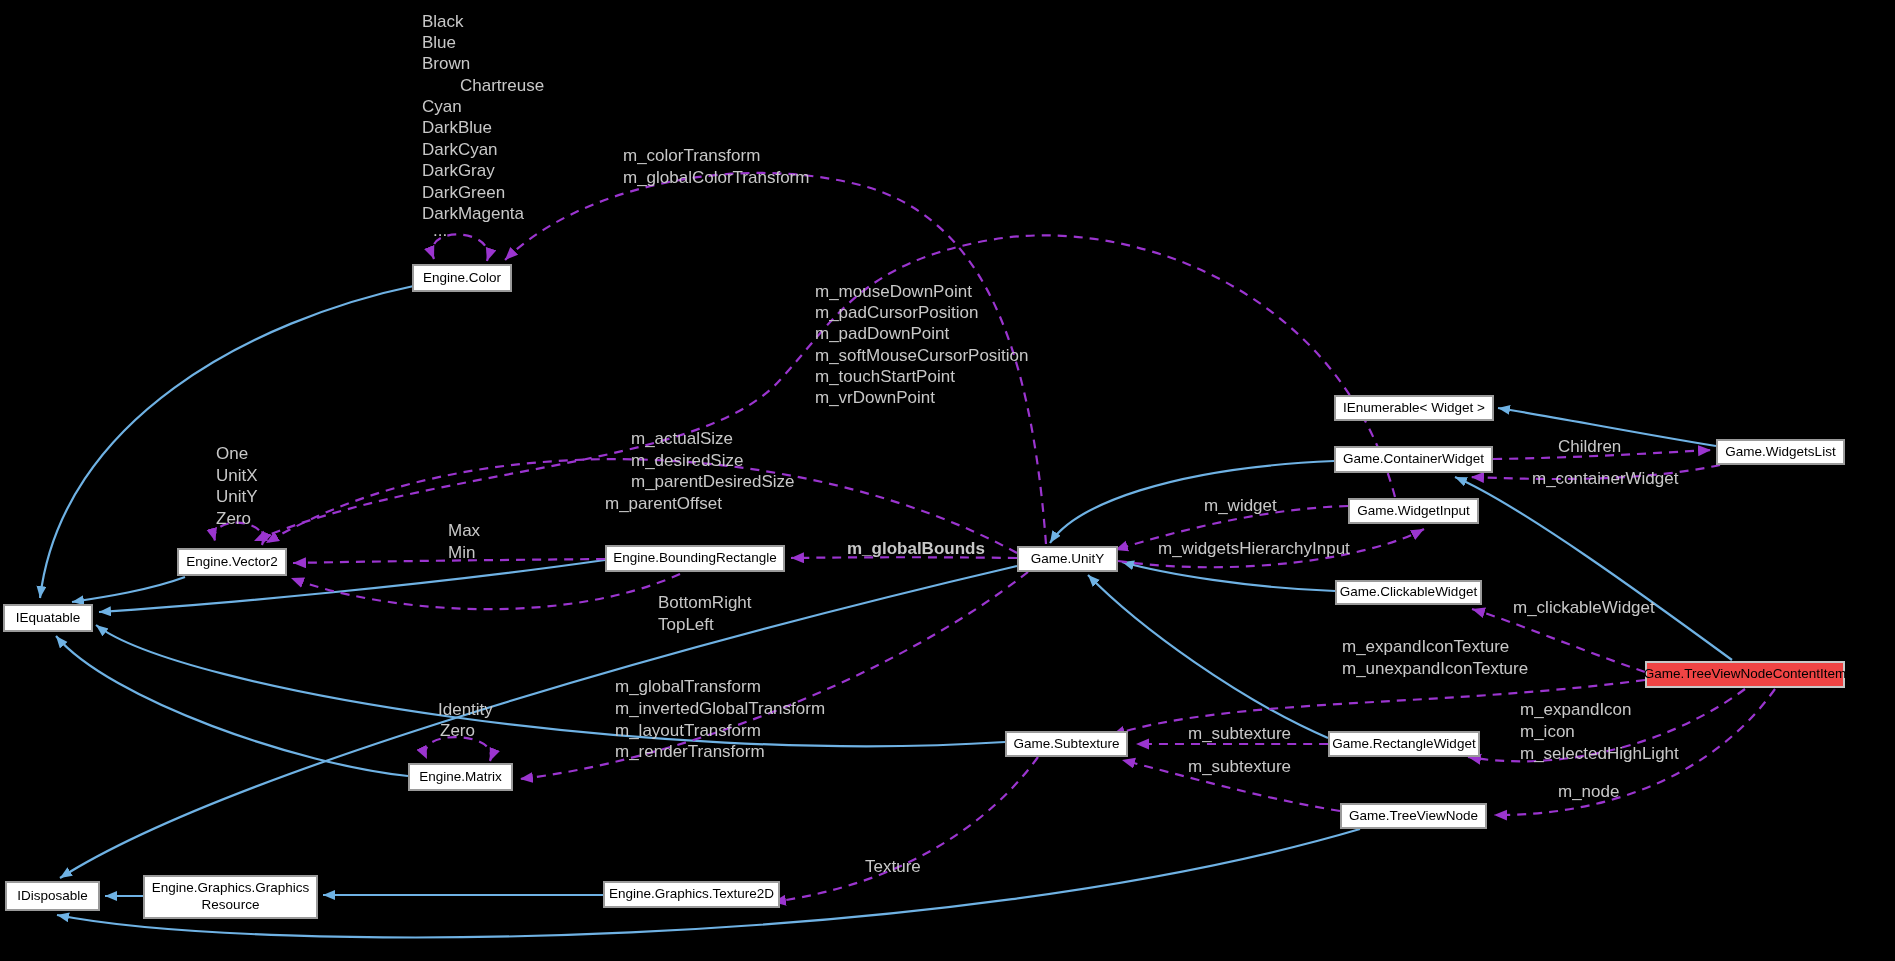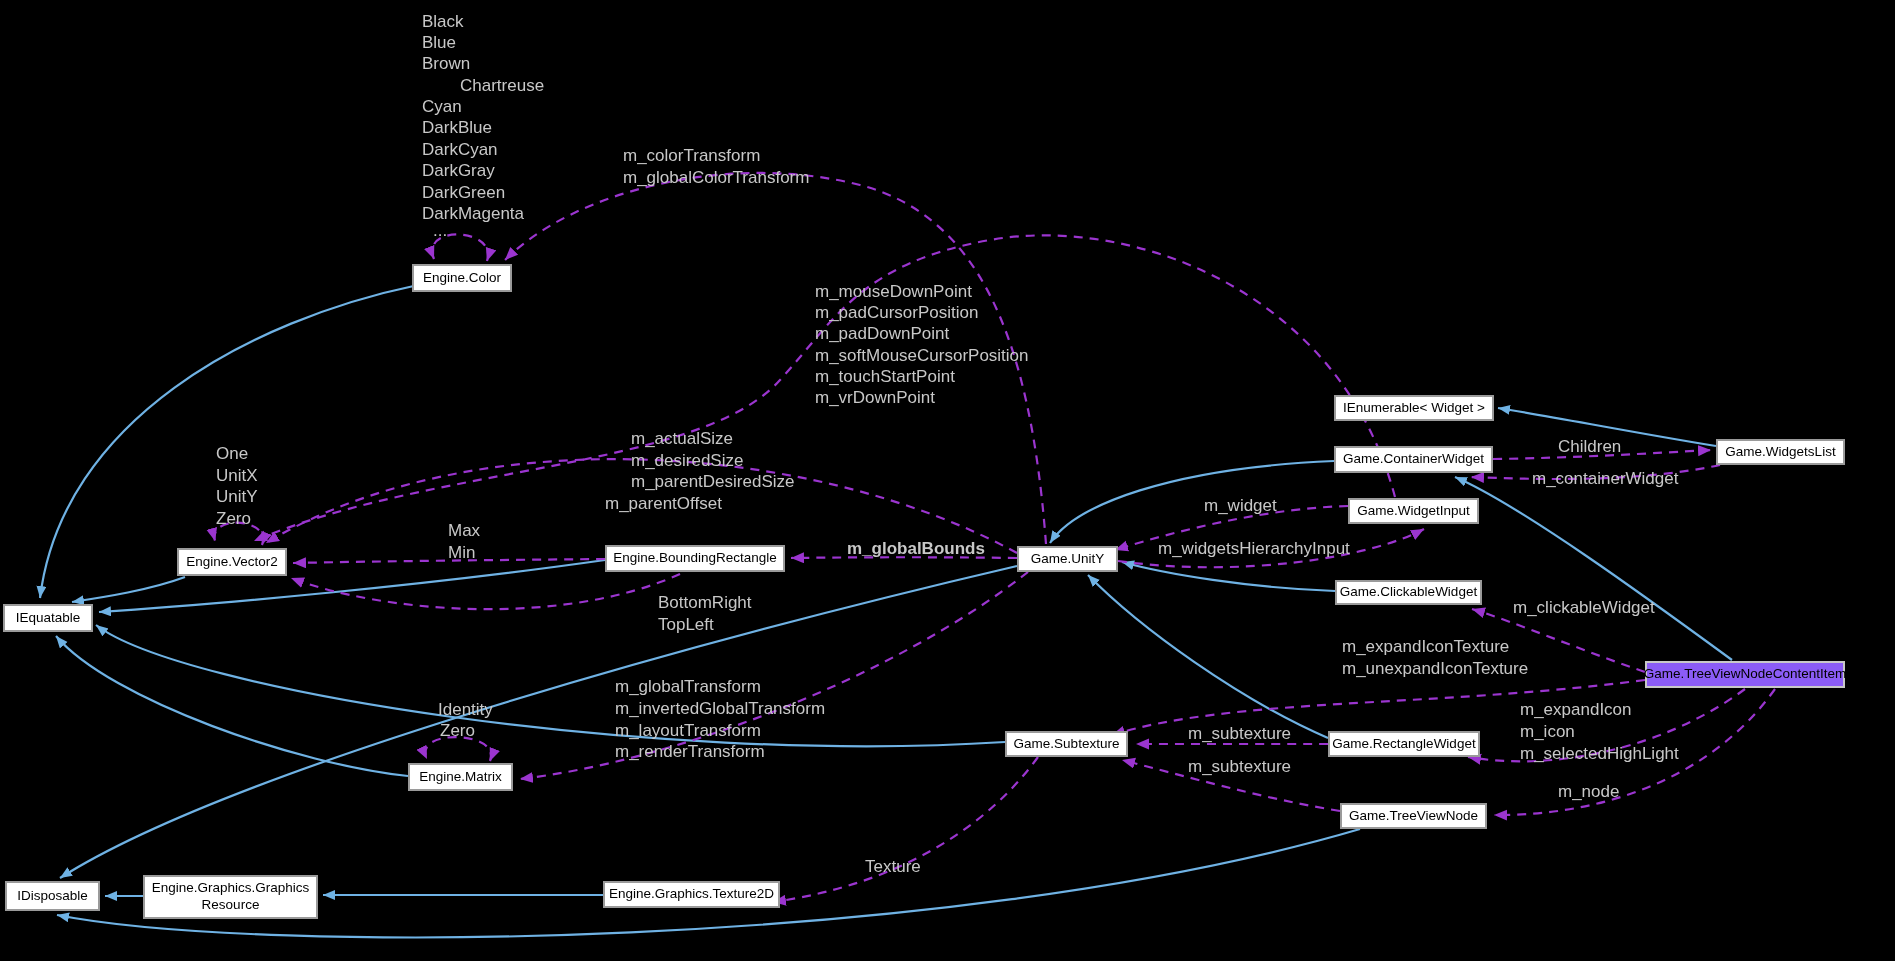"Game.TreeViewNodeContentItem" .node.hl { background: #8b5cf6 -> #ef4444 }
